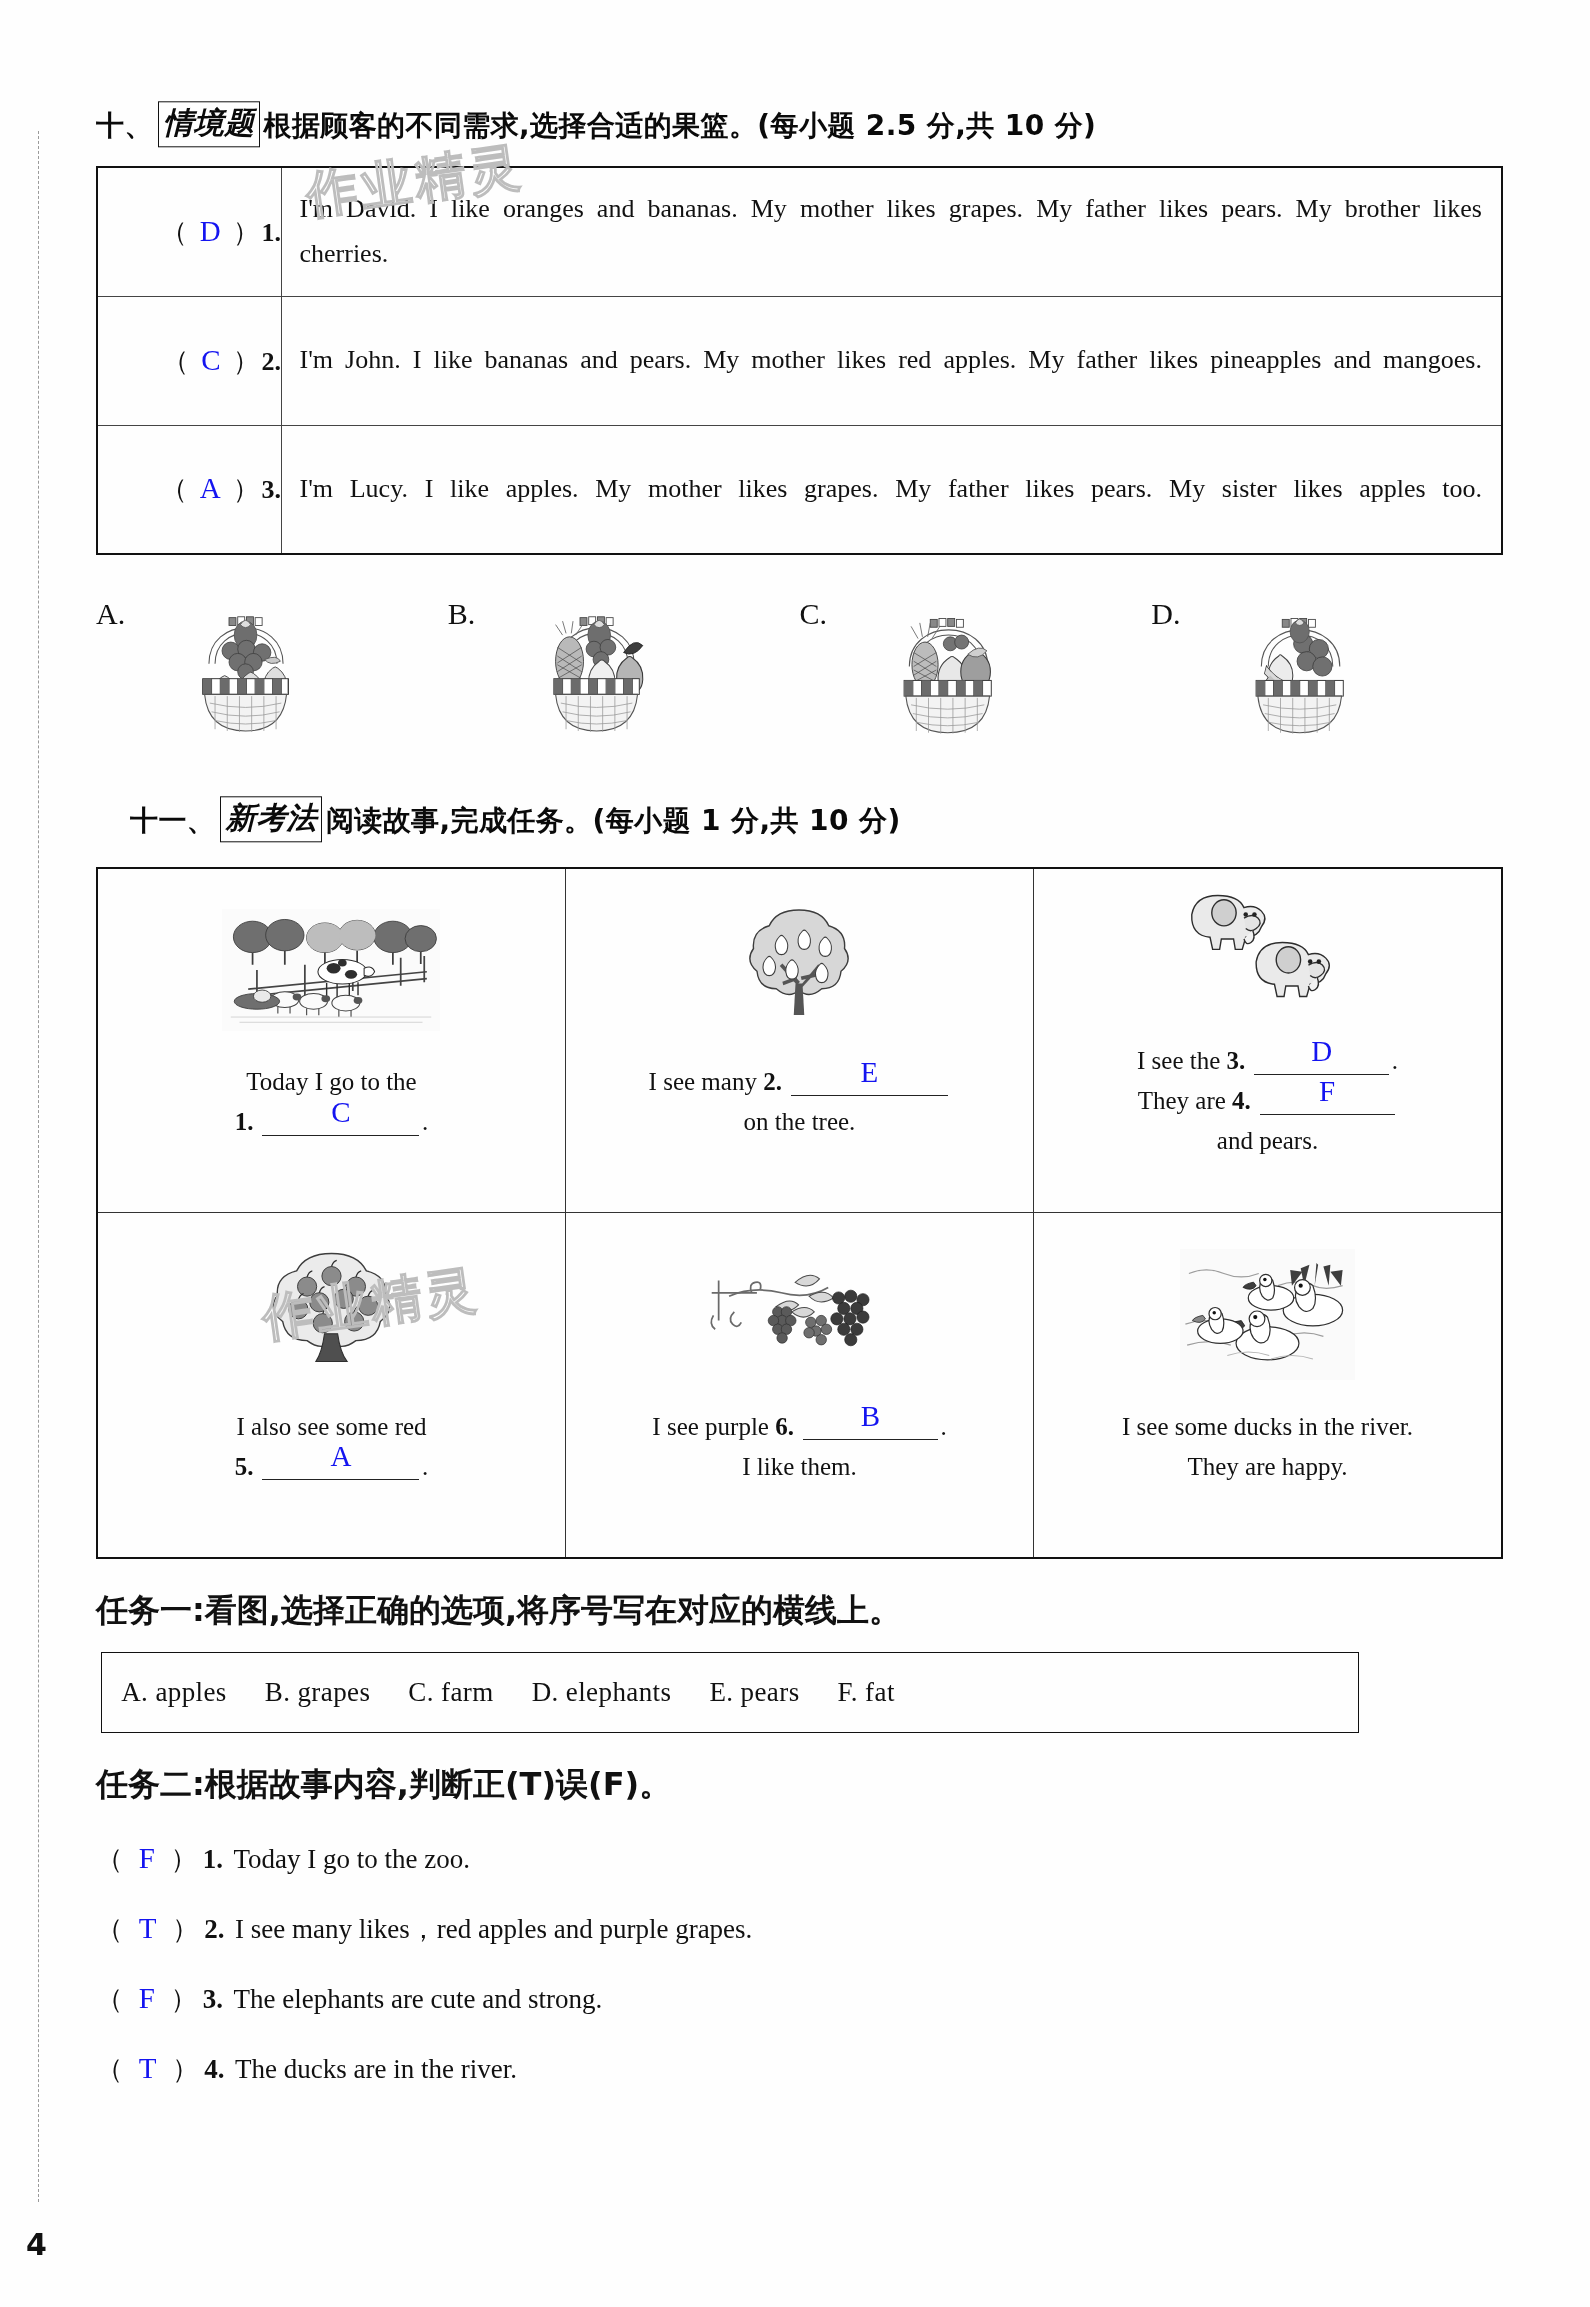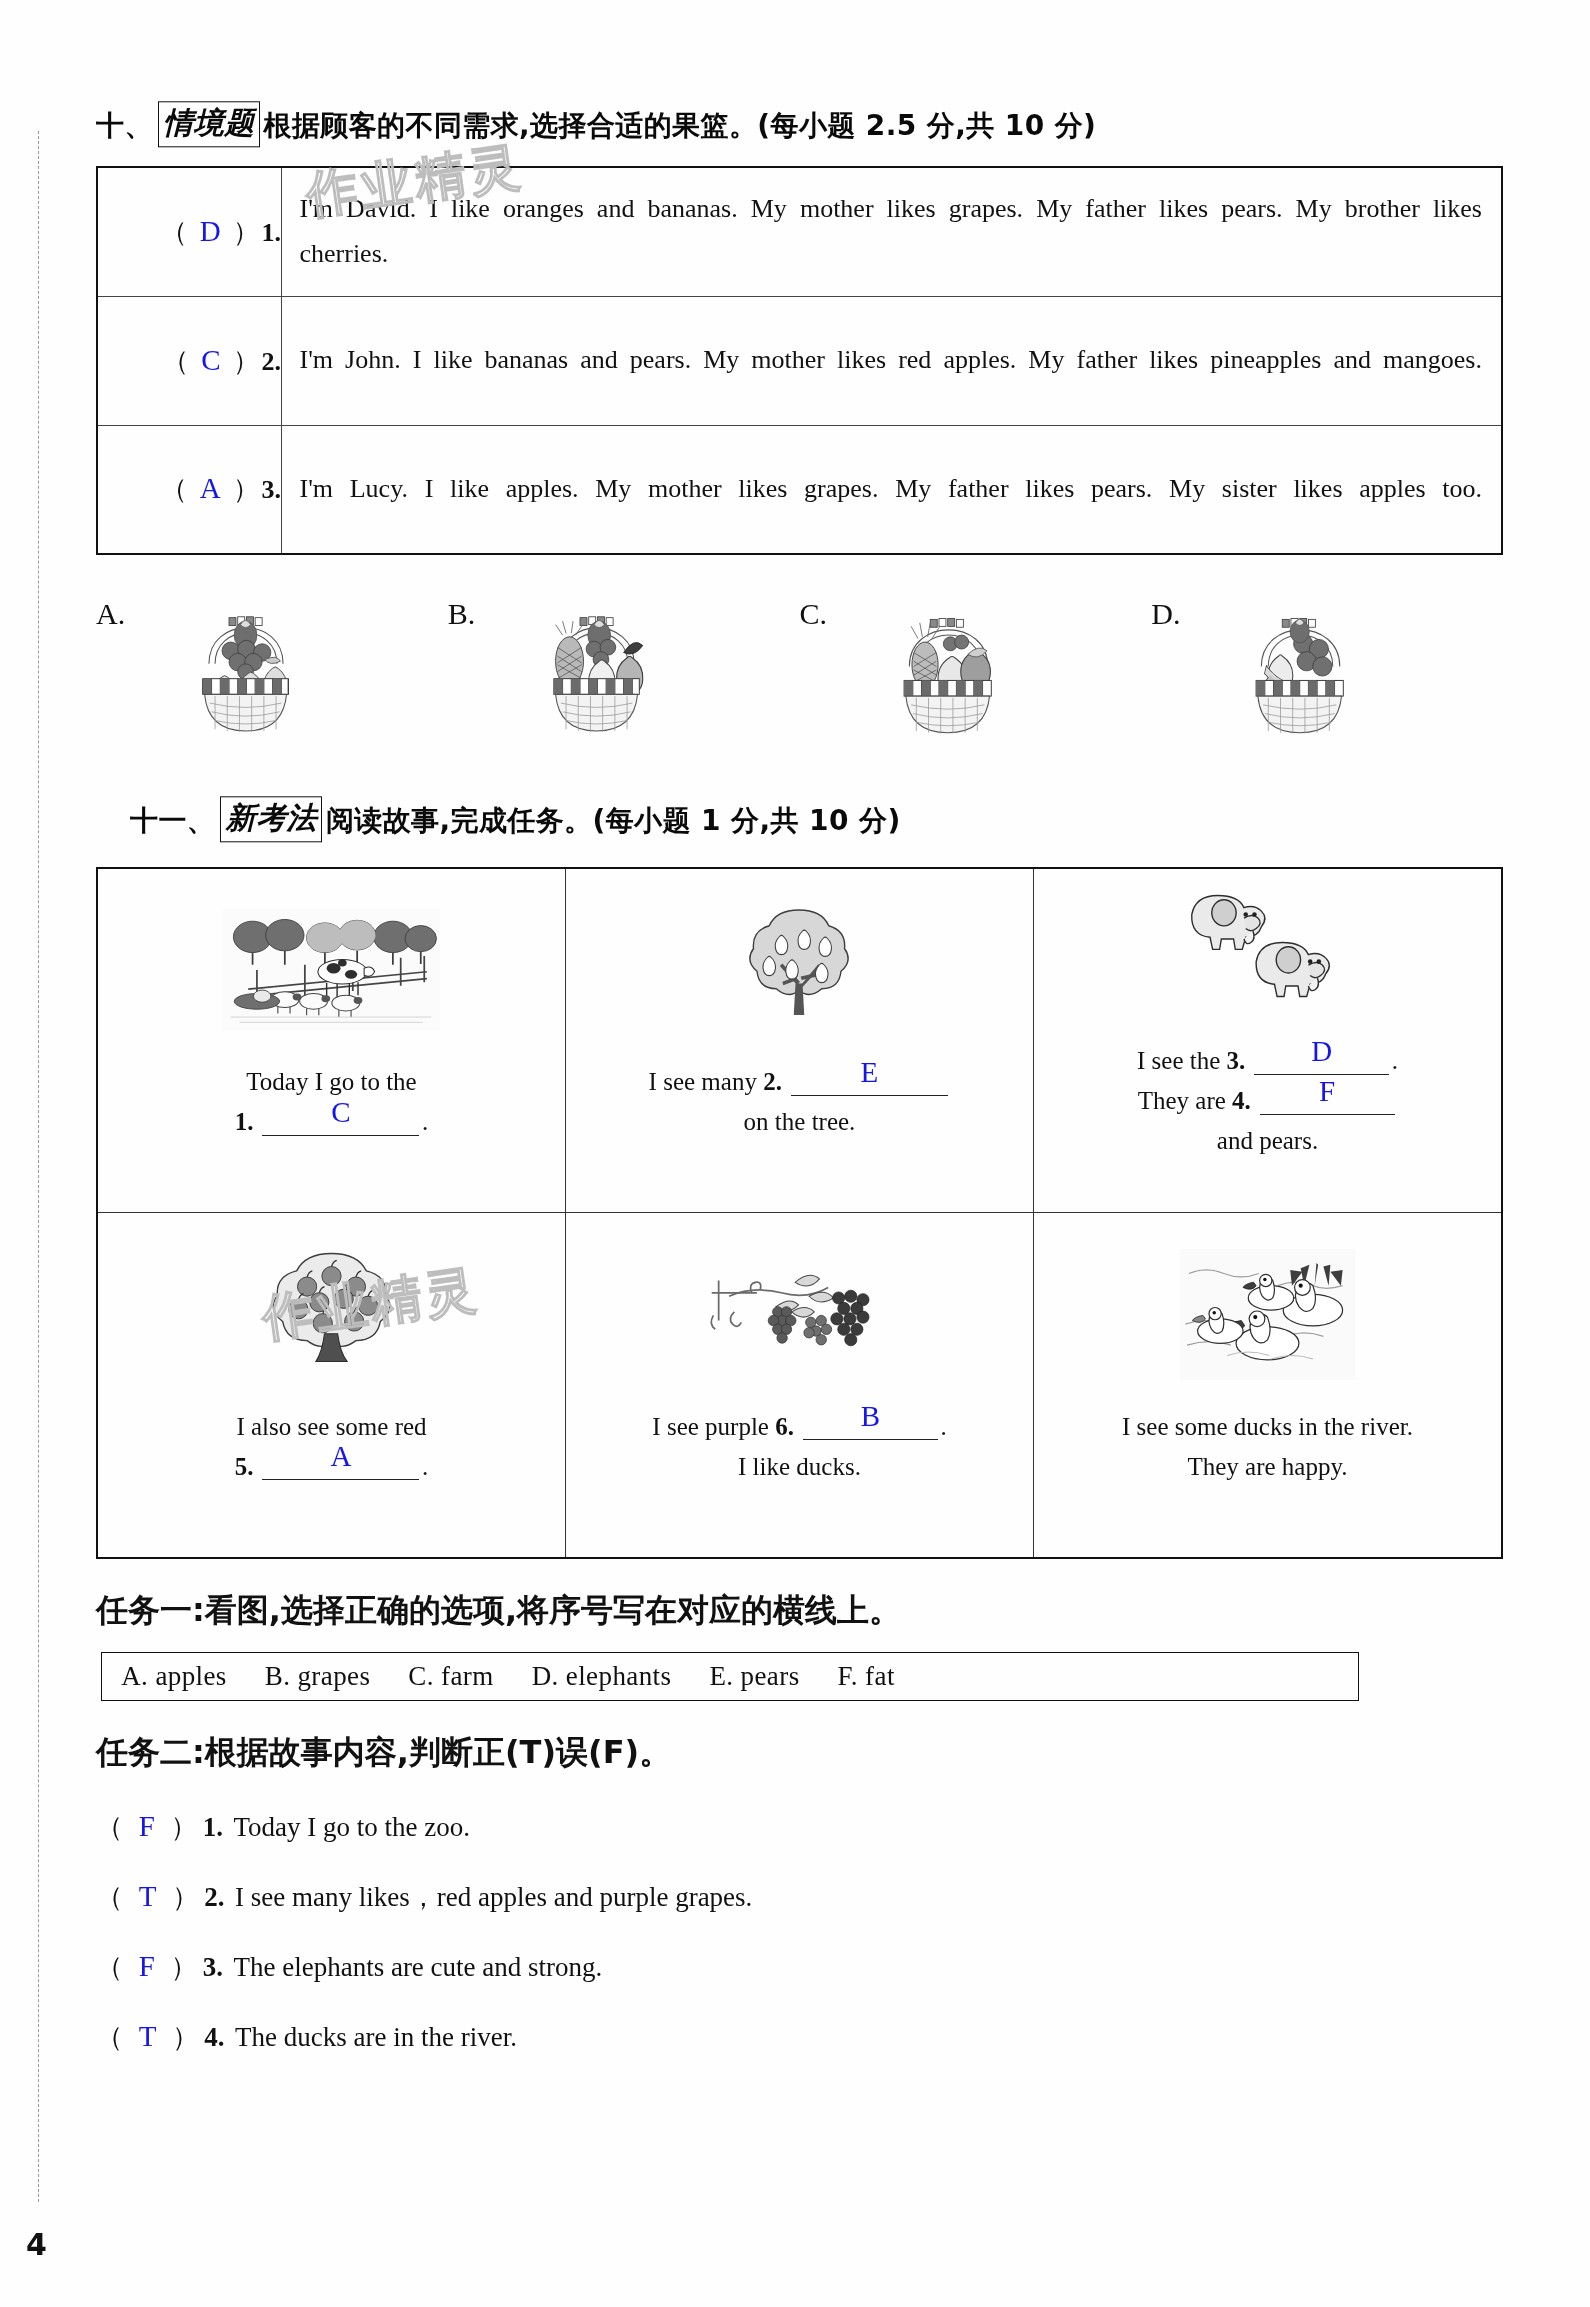"I like ducks." span.ln { text: ducks -> them }
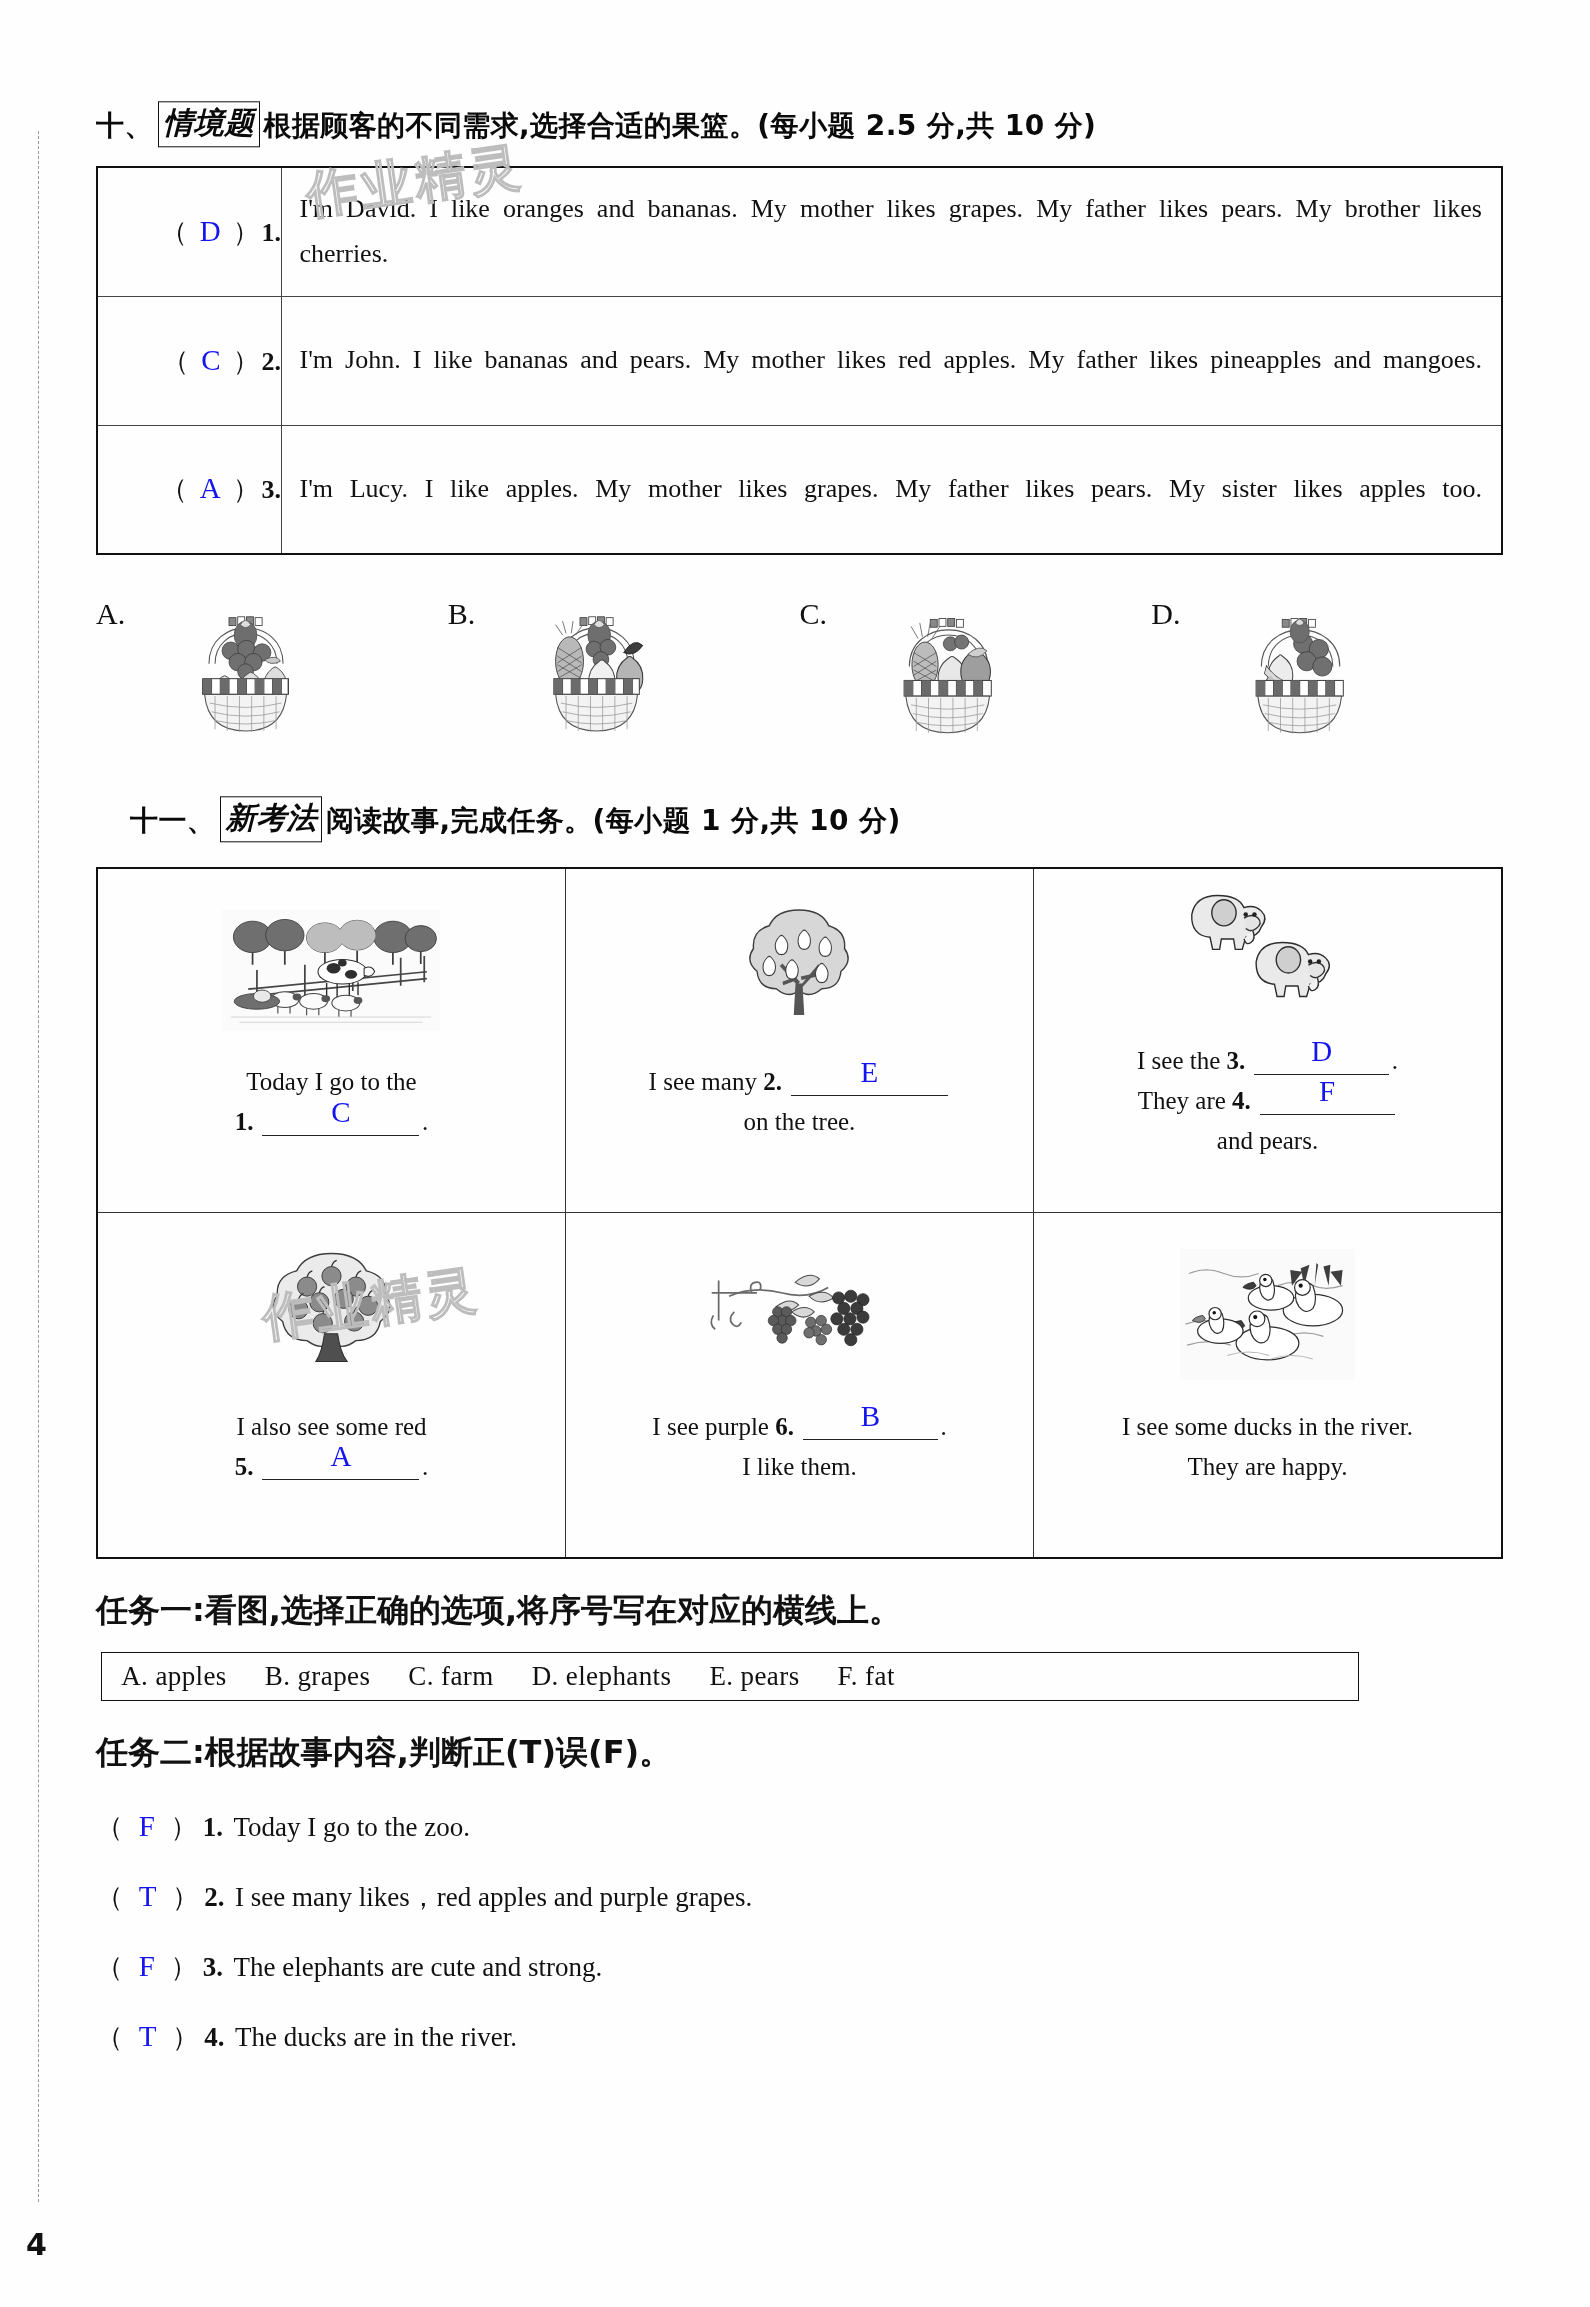"A. apples B. grapes C." .options-box { padding: 8px 19px -> 24px 19px }
